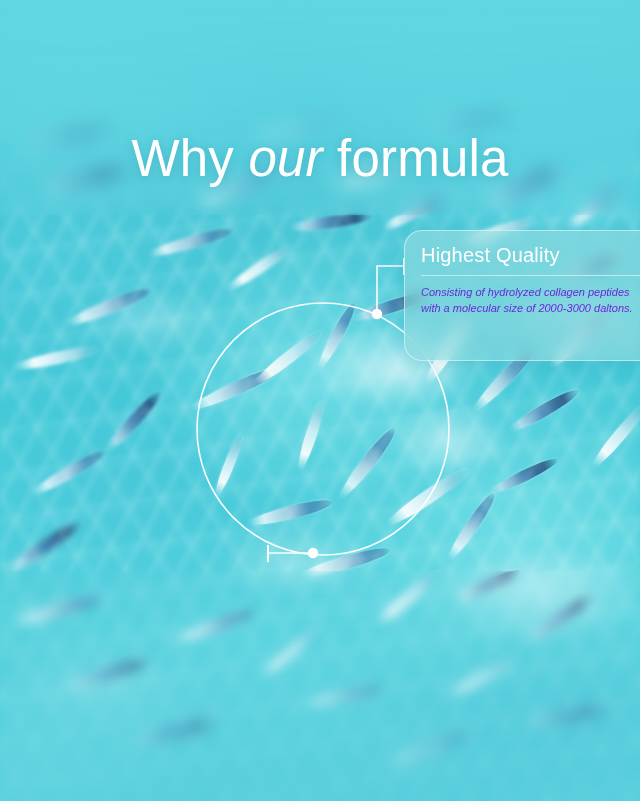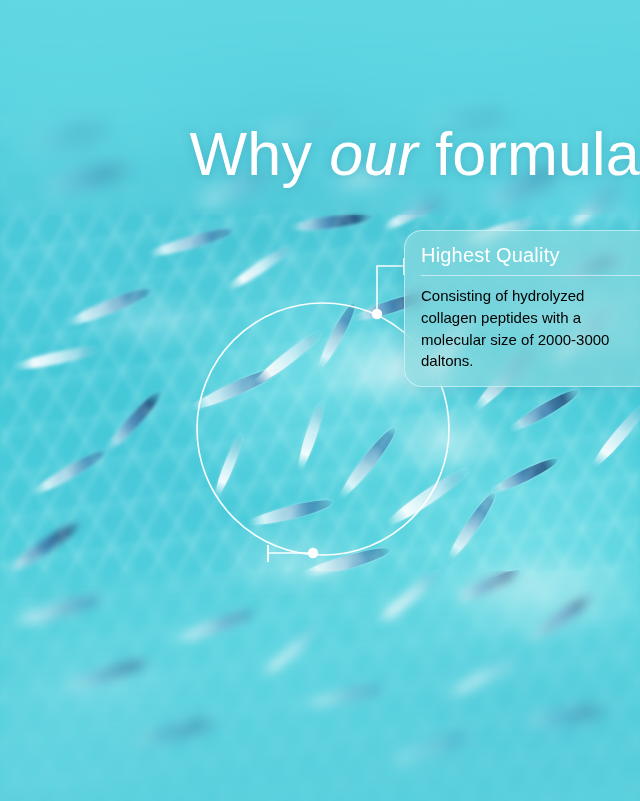"Why our formula" #headline { font-size: 61px -> 51px; text-align: right -> center; top: 81px -> 98px }
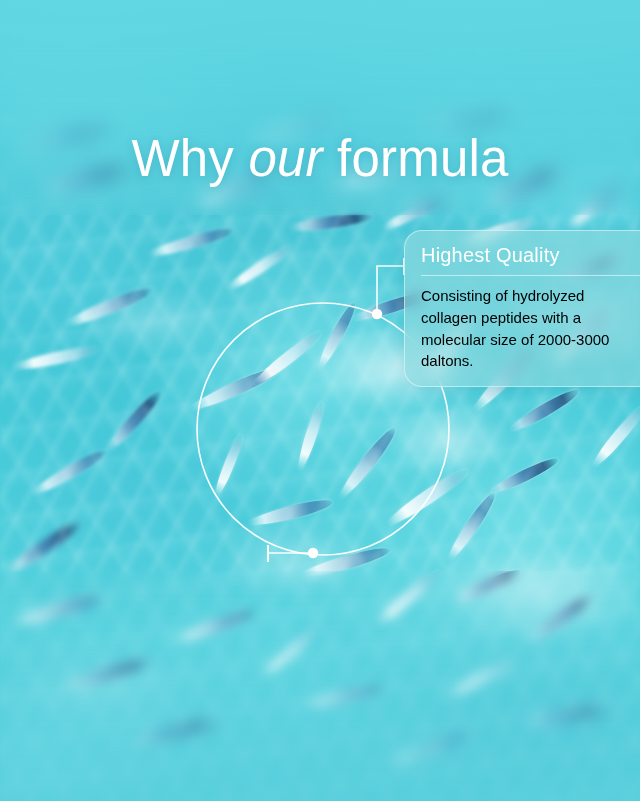"Consisting of hydrolyzed collagen" .callout-body { color: #000000 -> #6d28d9; font-size: 15px -> 11px; font-style: none -> italic }
